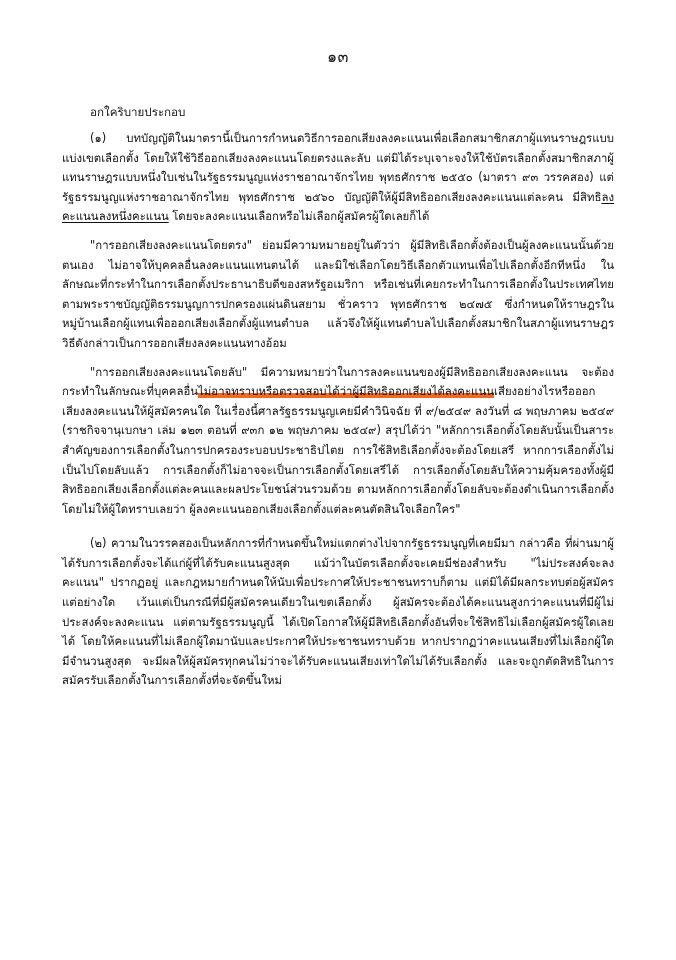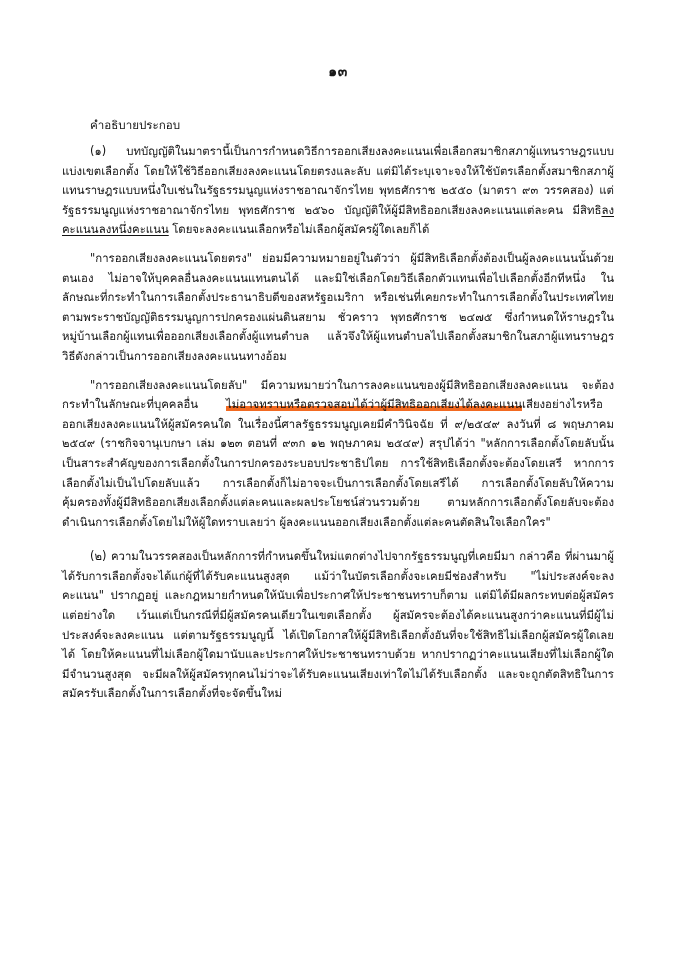"๑๓" .page-number { font-size: 14px -> 16px; font-weight: bold -> none; margin: 16px 0 34px 0 -> 0 0 34px 0 }
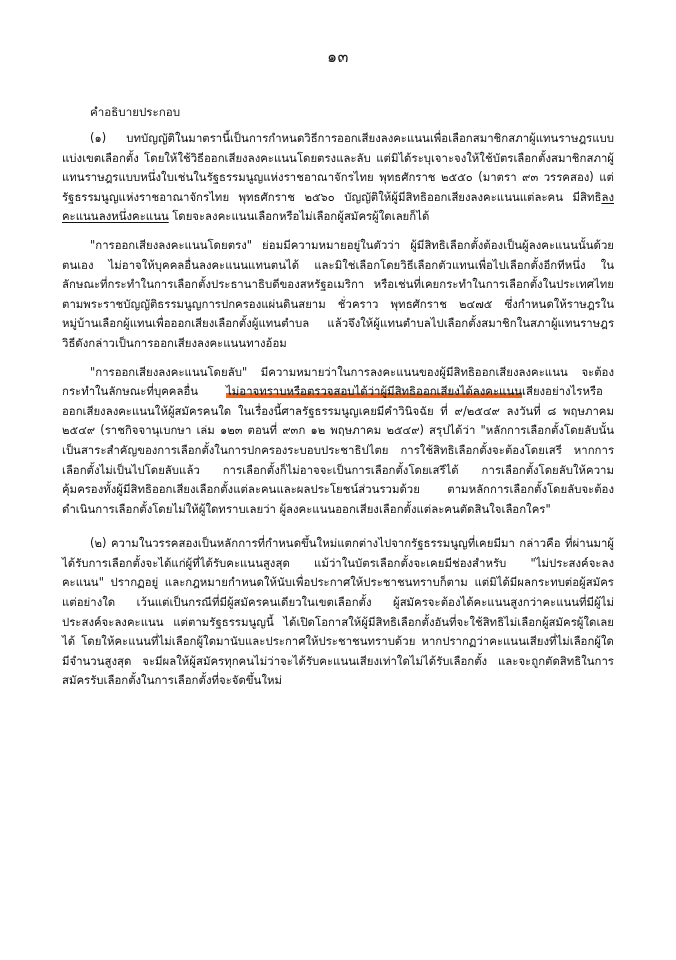"คำอธิบายประกอบ" div.heading { text: คำอธิบายประกอบ -> อกใคริบายประกอบ }
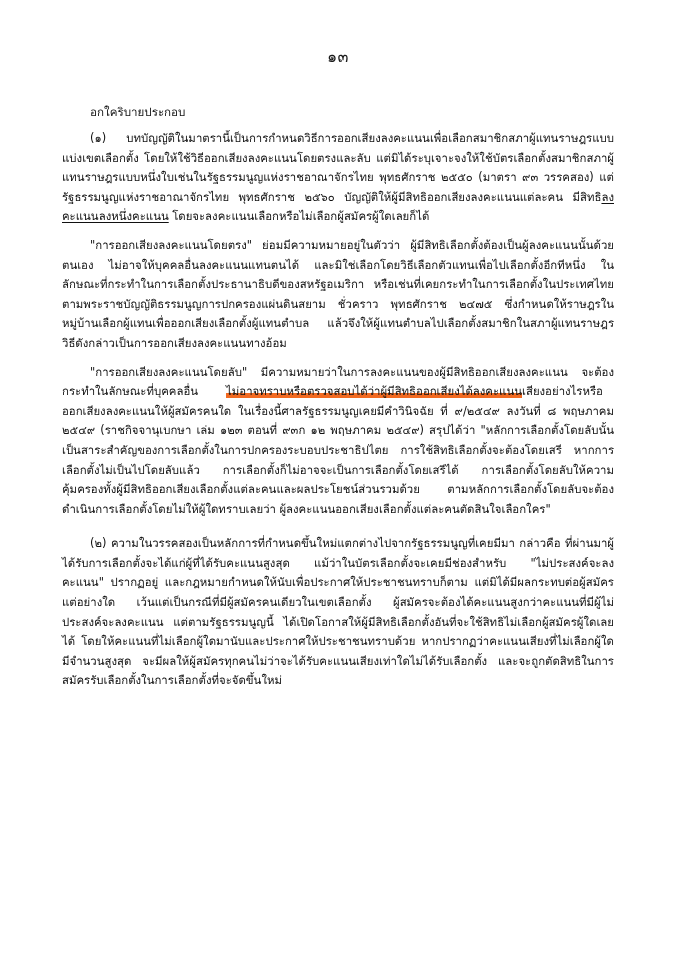"ไม่อาจทราบหรือตรวจสอบได้ว่าผู้มีสิทธิออก" .hl-red { margin-left: 28px -> none }
